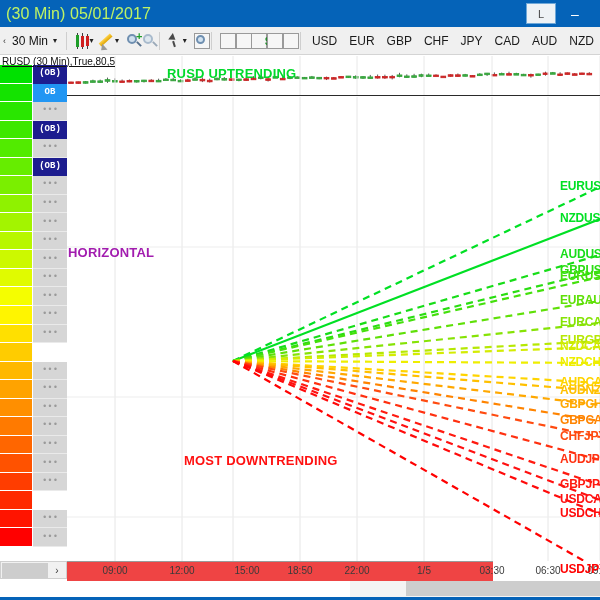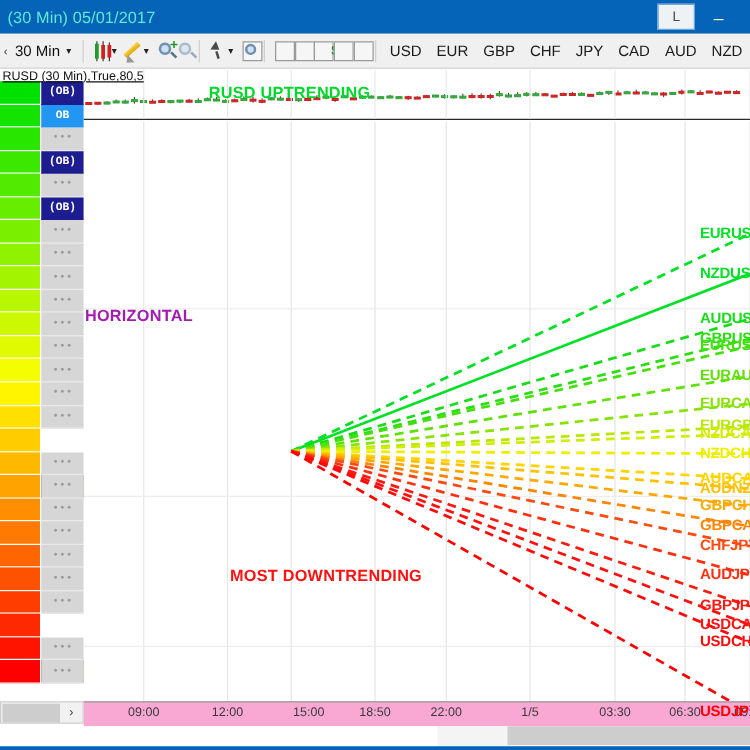"(30 Min) 05/01/2017" .titlebar-text { color: #5eead4 -> #bef264; font-size: 13px -> 16px }
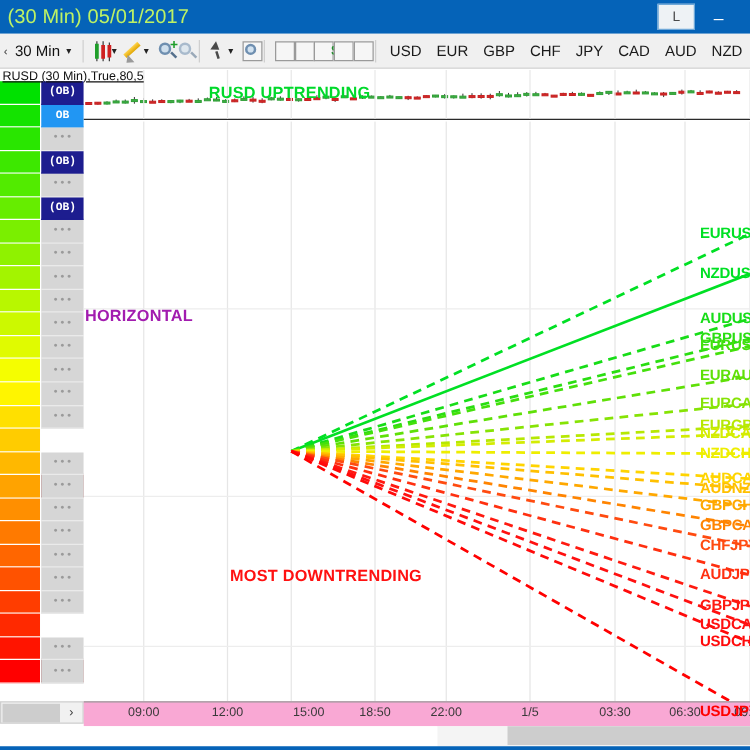"09:00" .xaxis { background: #f9a8d4 -> #ef4444; width: 533px -> 426px }
